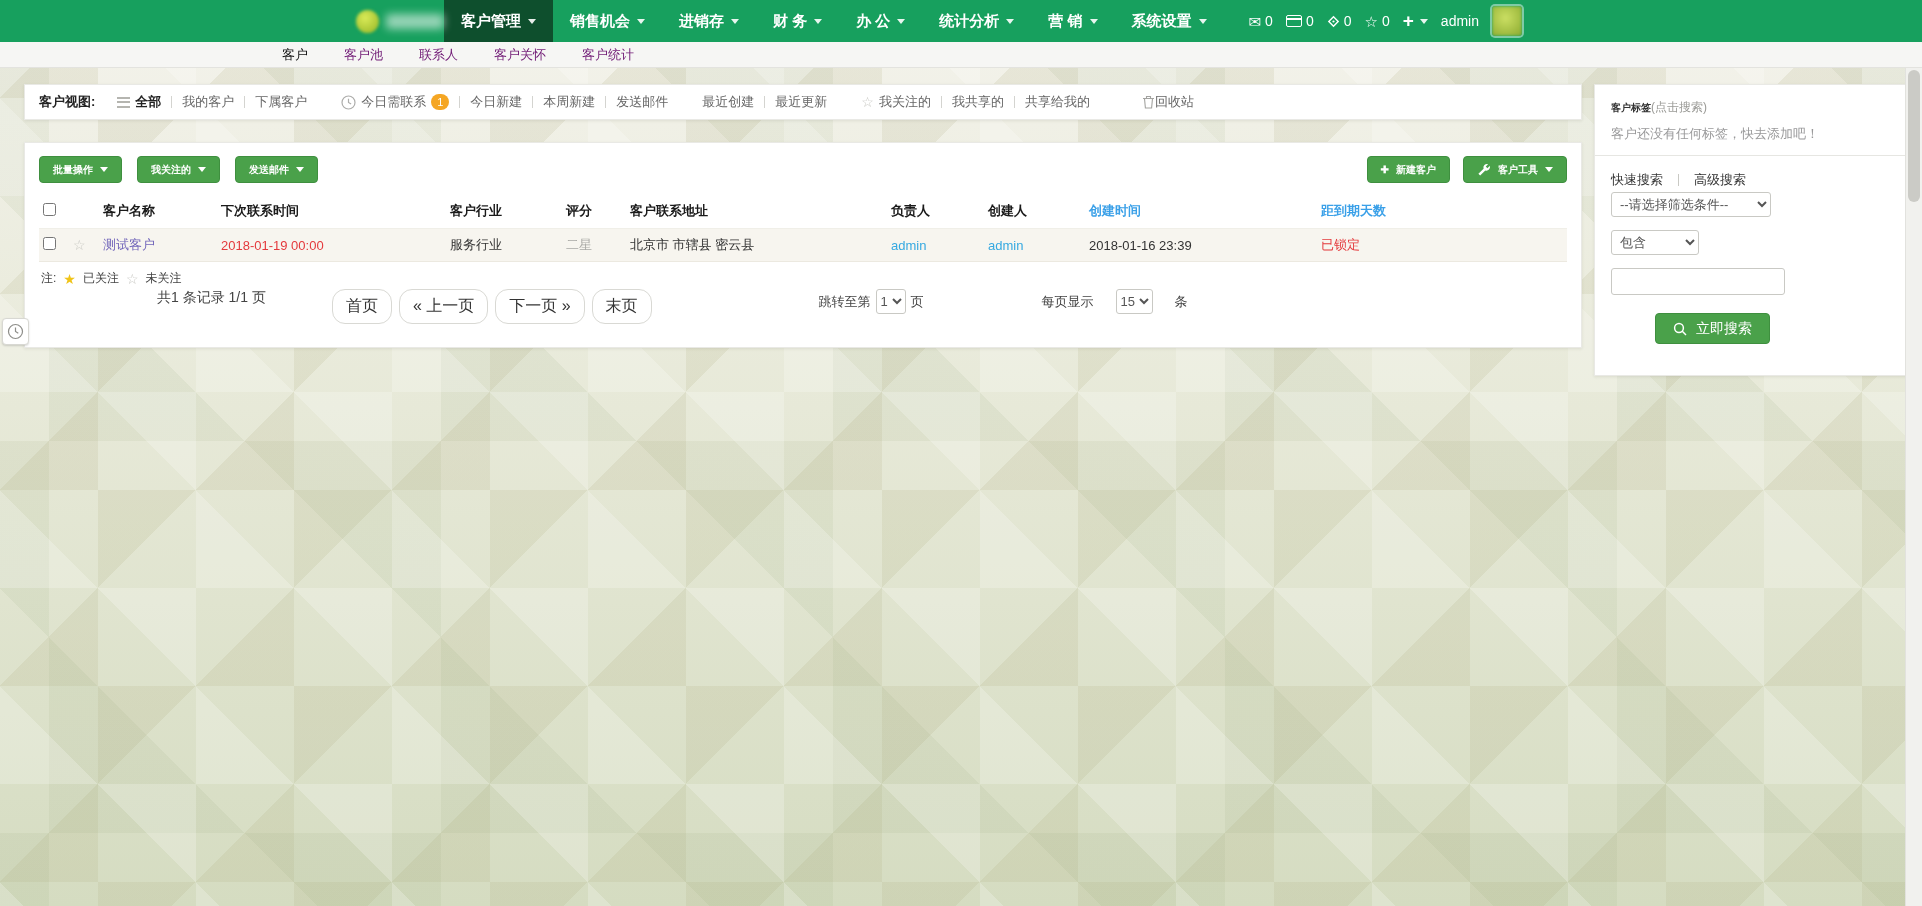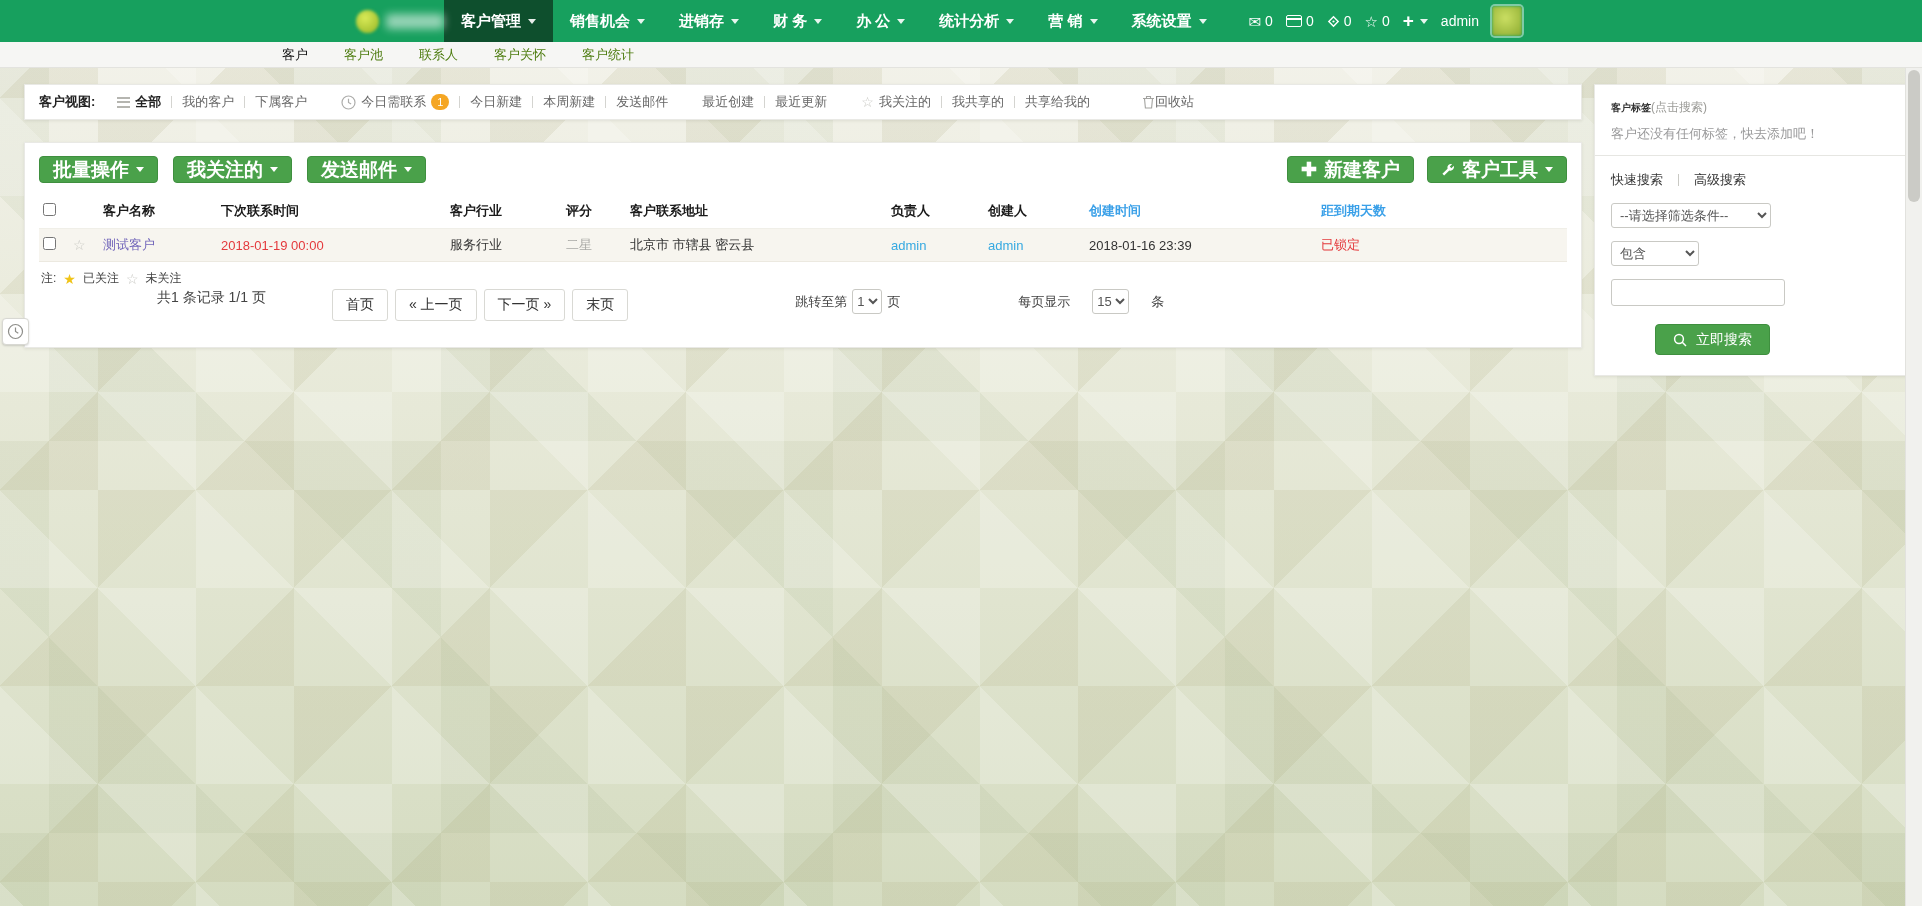"客户池" .subtab { color: #4d7c0f -> #701a75 }
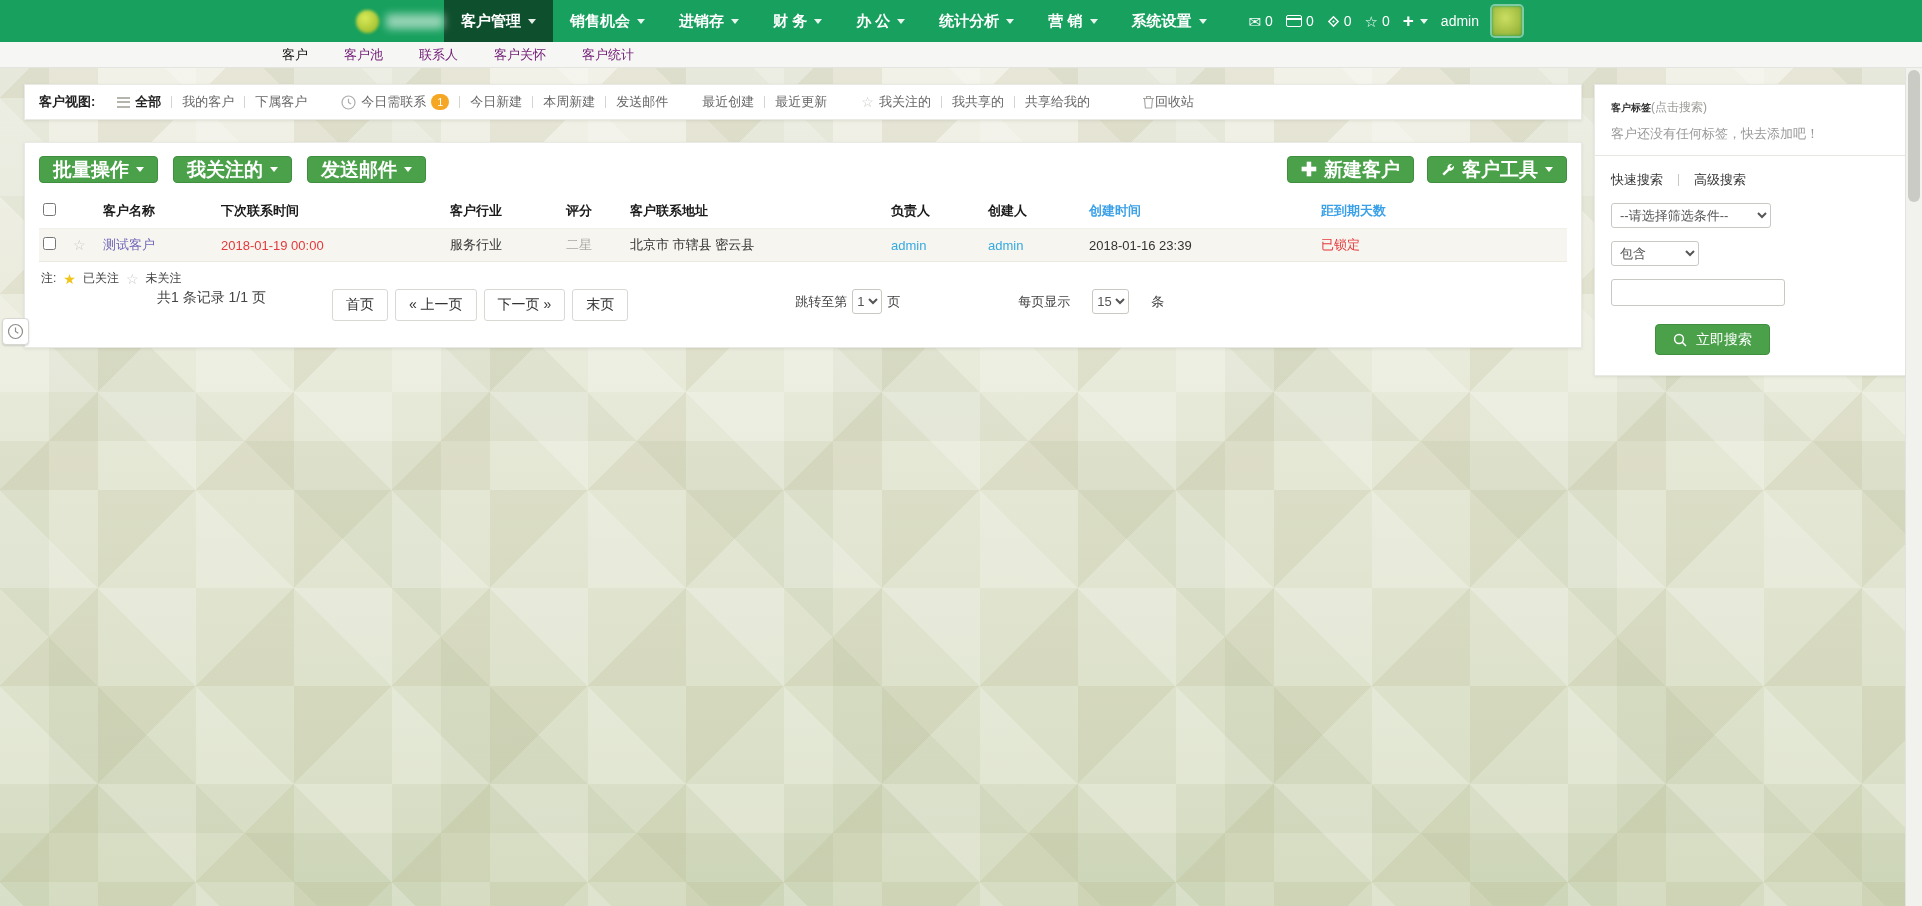"批量操作" .btn { font-size: 19px -> 10px }
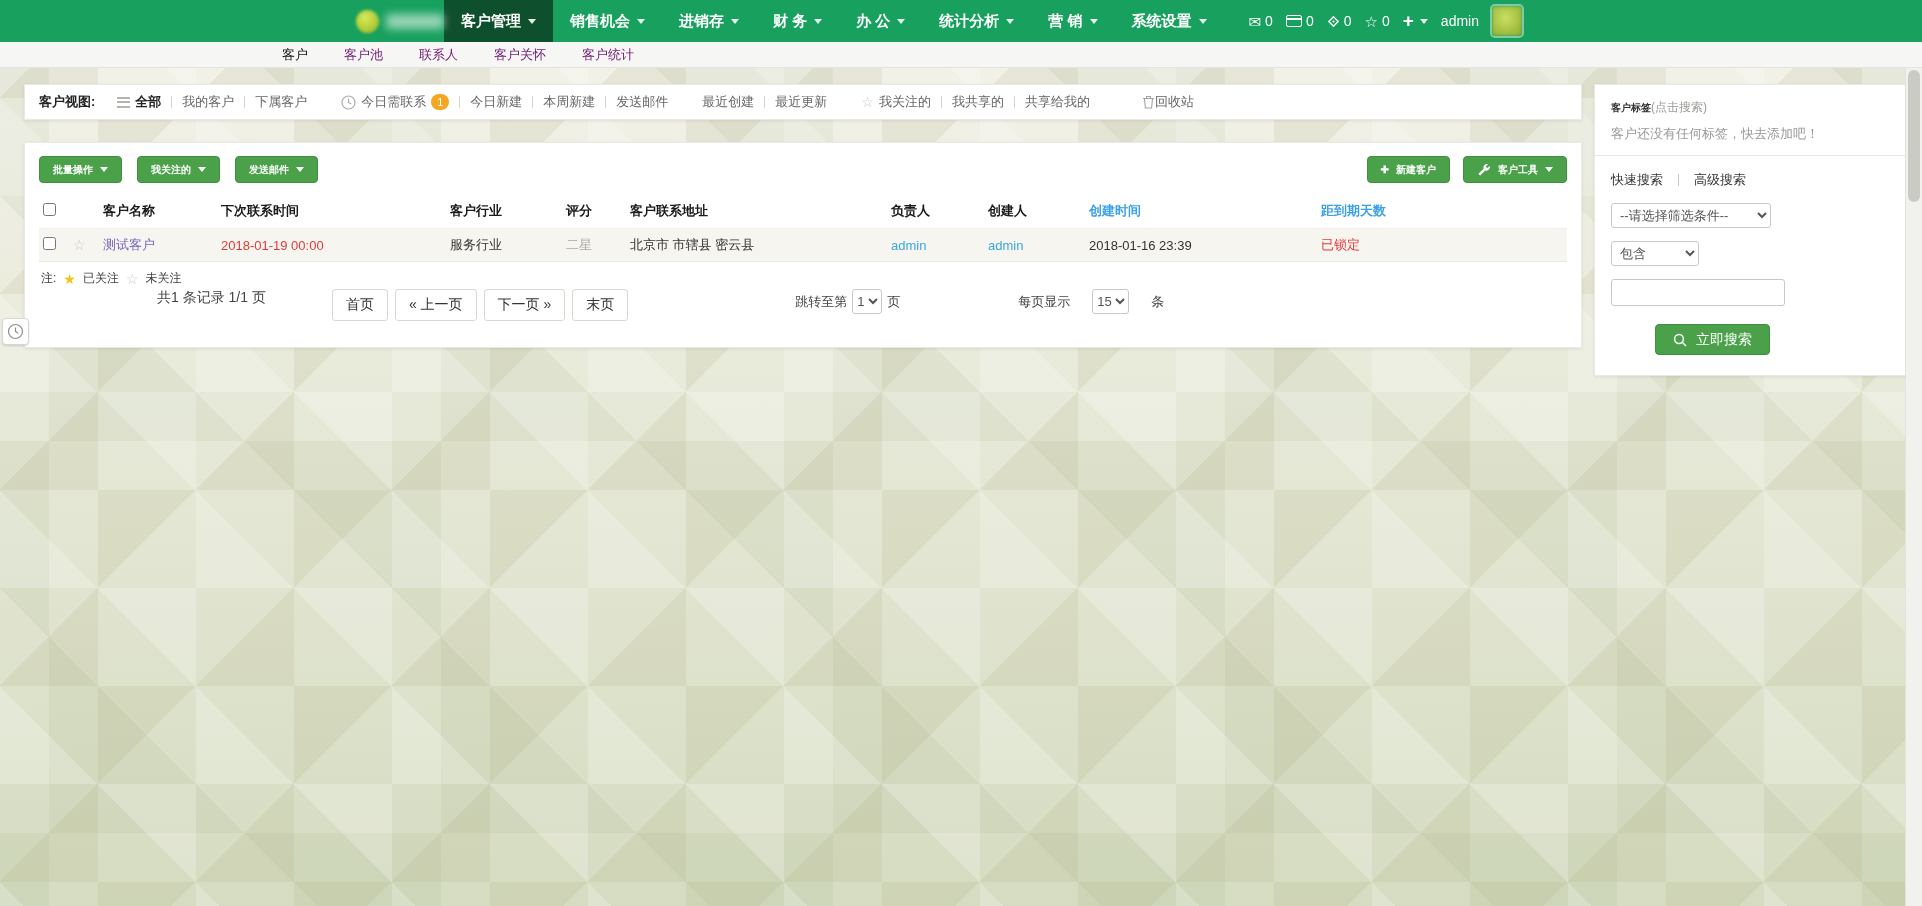"--请选择筛选条件--" .sel-filter { margin-top: 14px -> 3px }
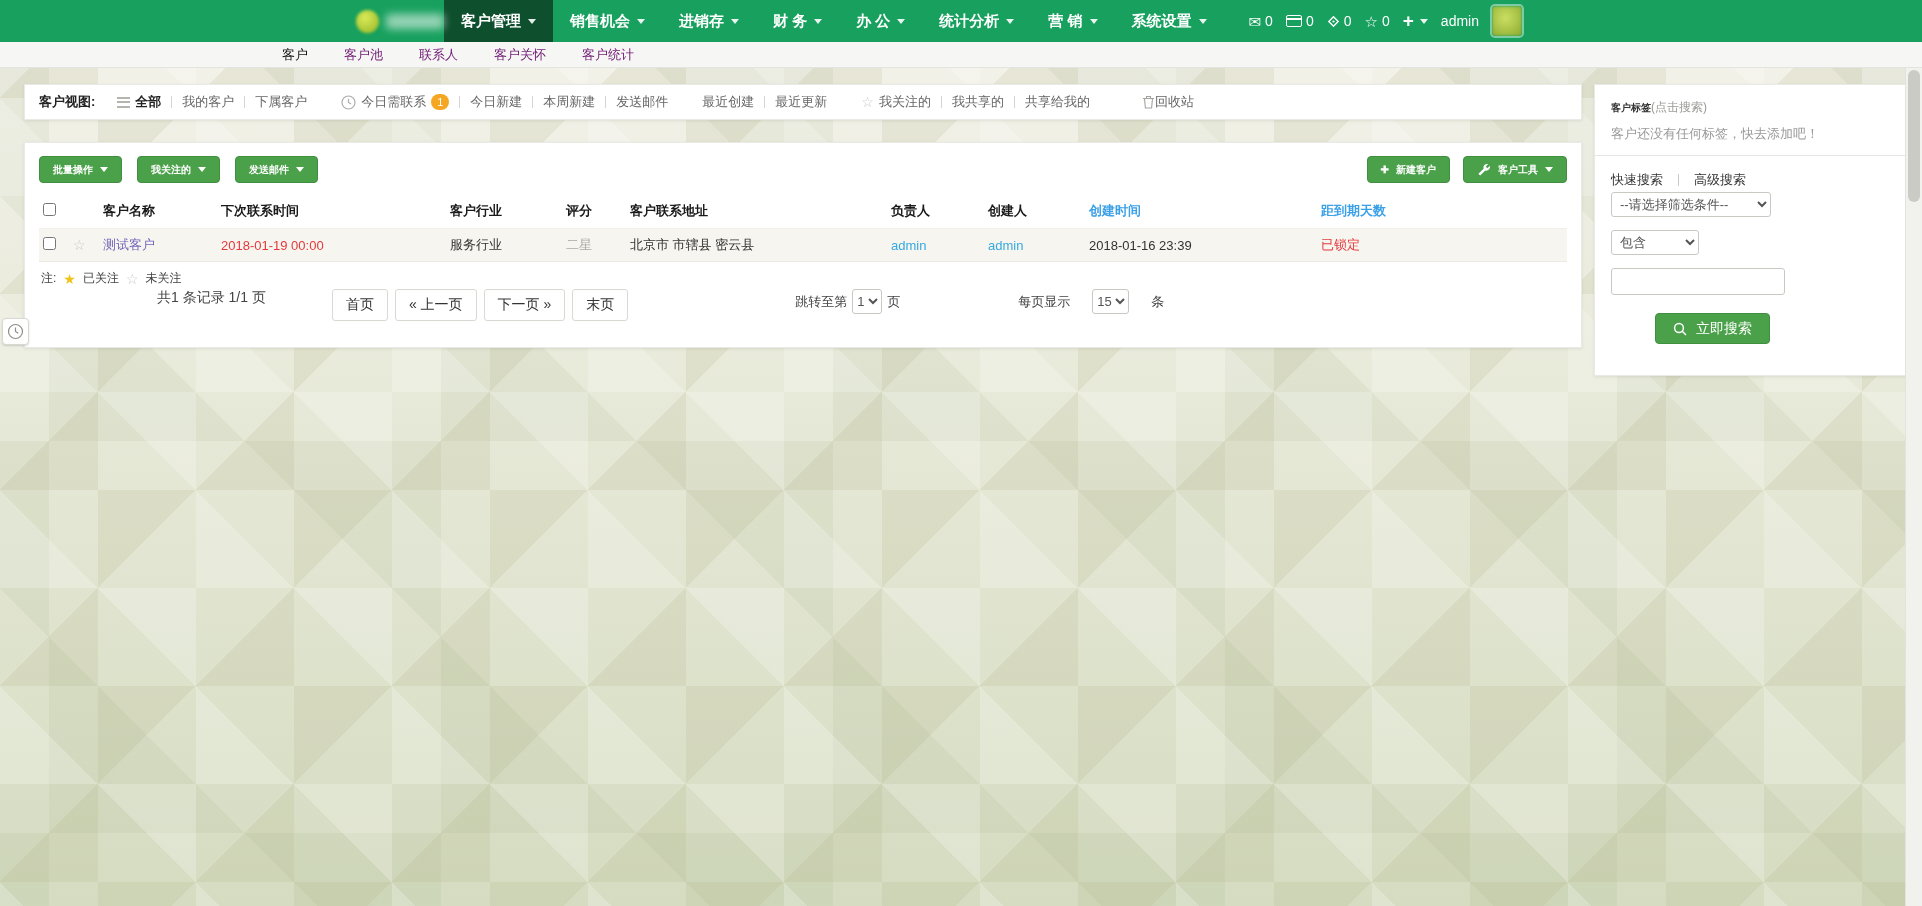"首页" .pbtn { border-radius: 3px -> 13px; font-size: 14px -> 16px }
